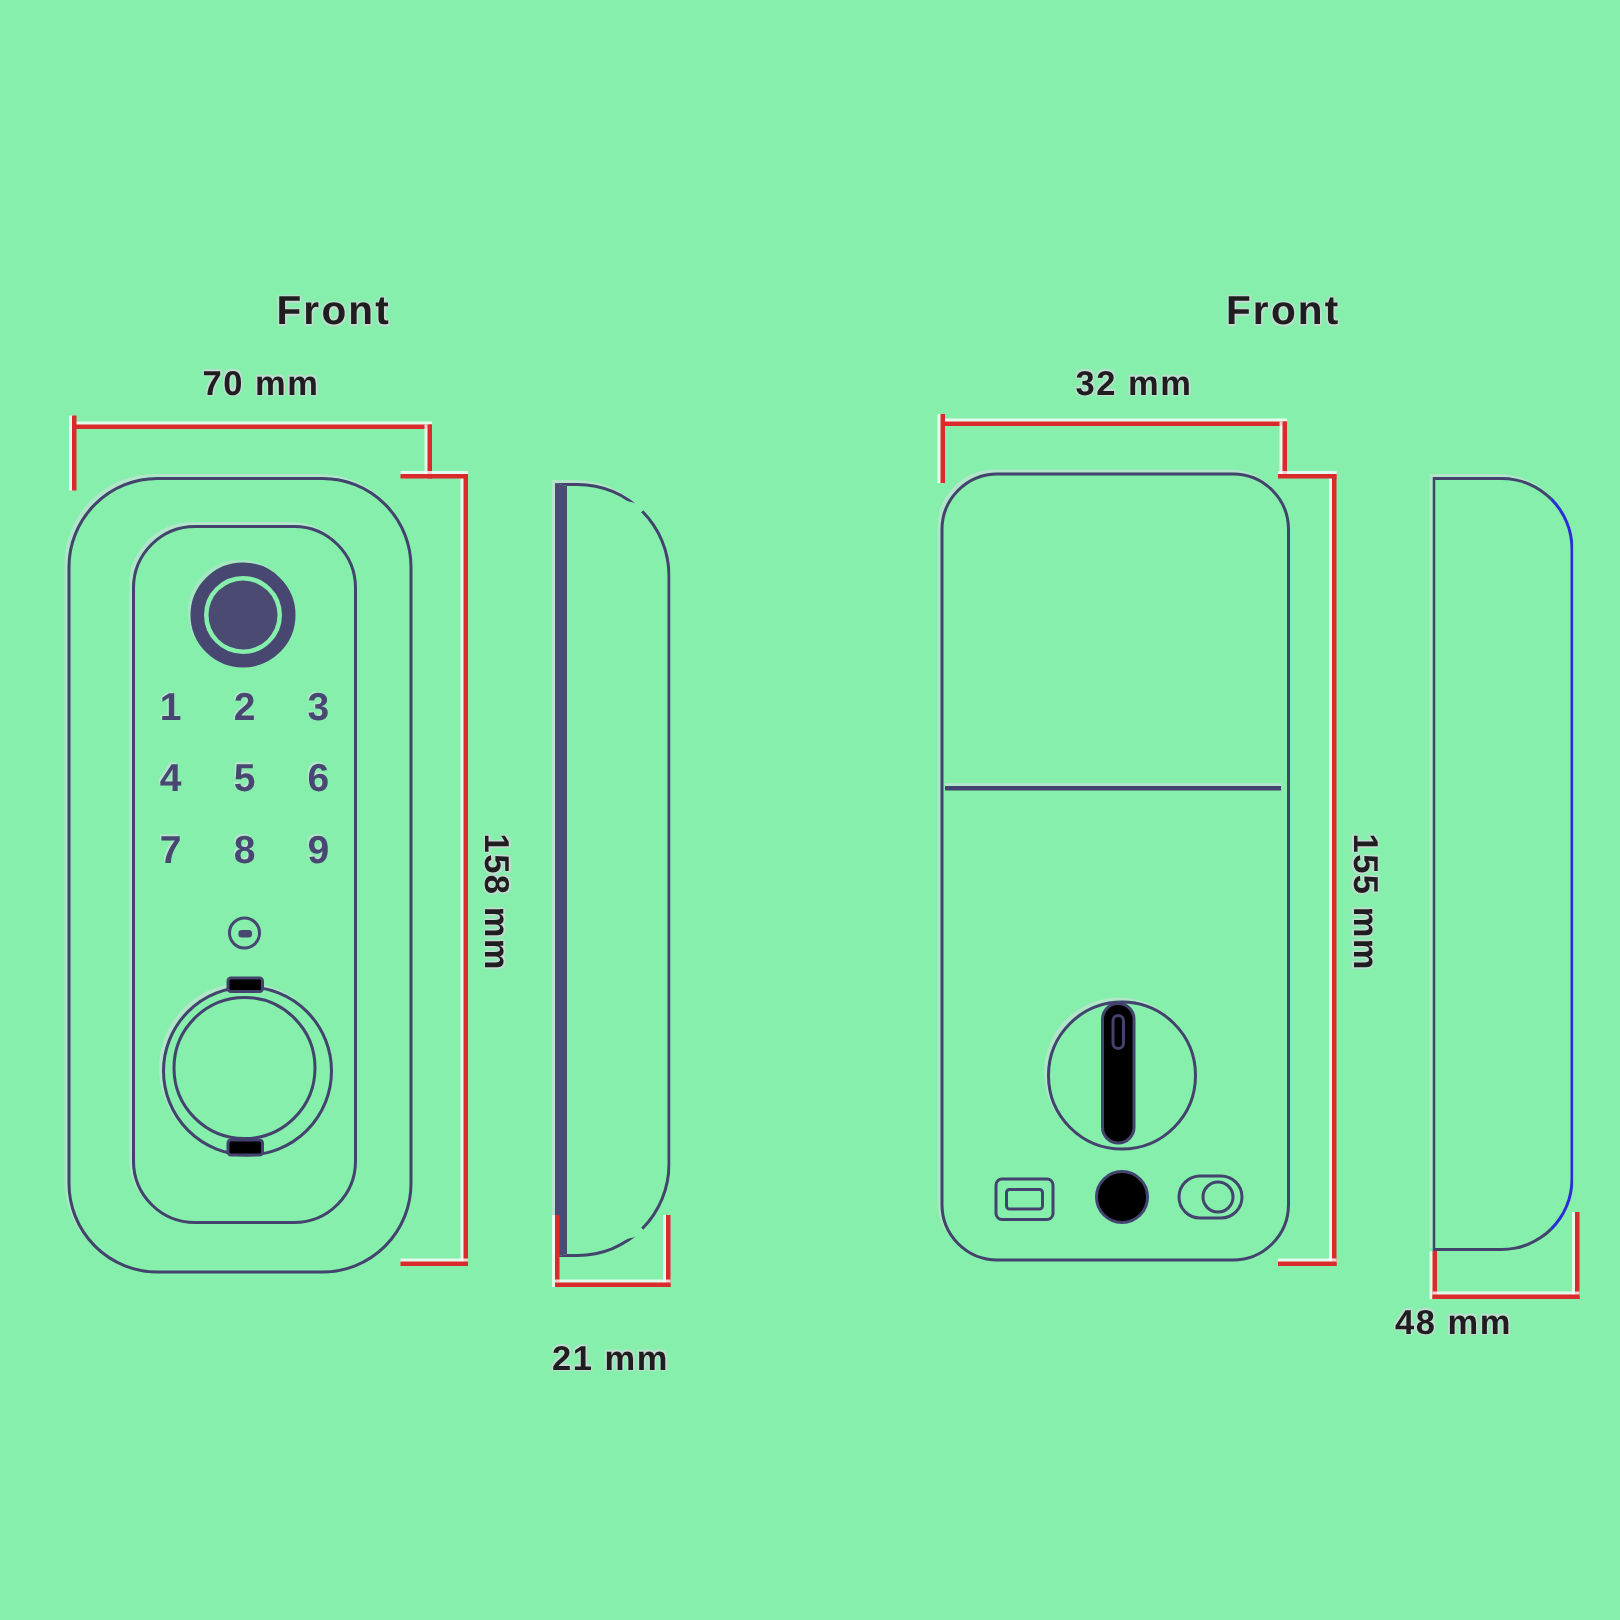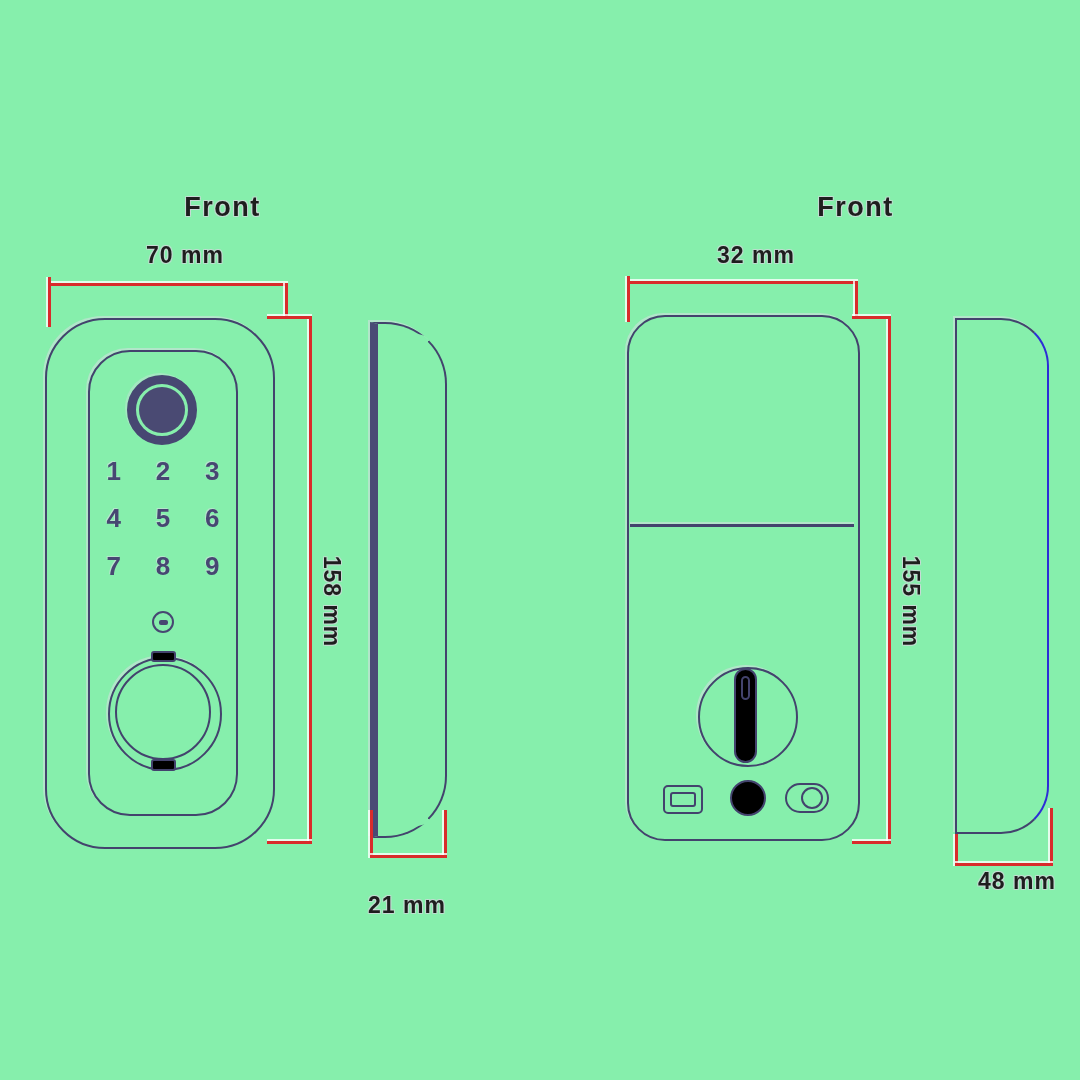"70 mm" div.abs { left: 130px -> 119px }
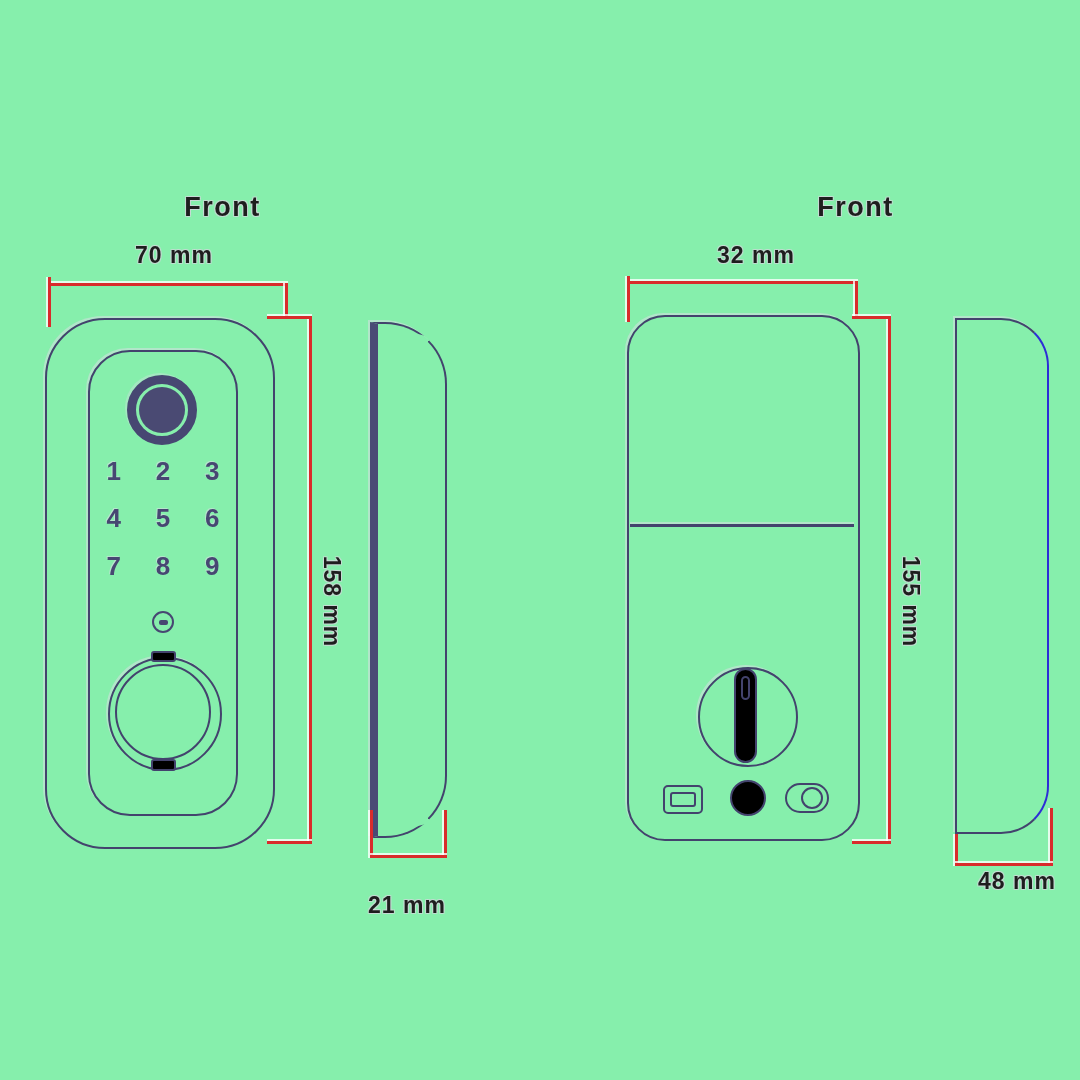"48 mm" div.abs { left: 962px -> 914px }
